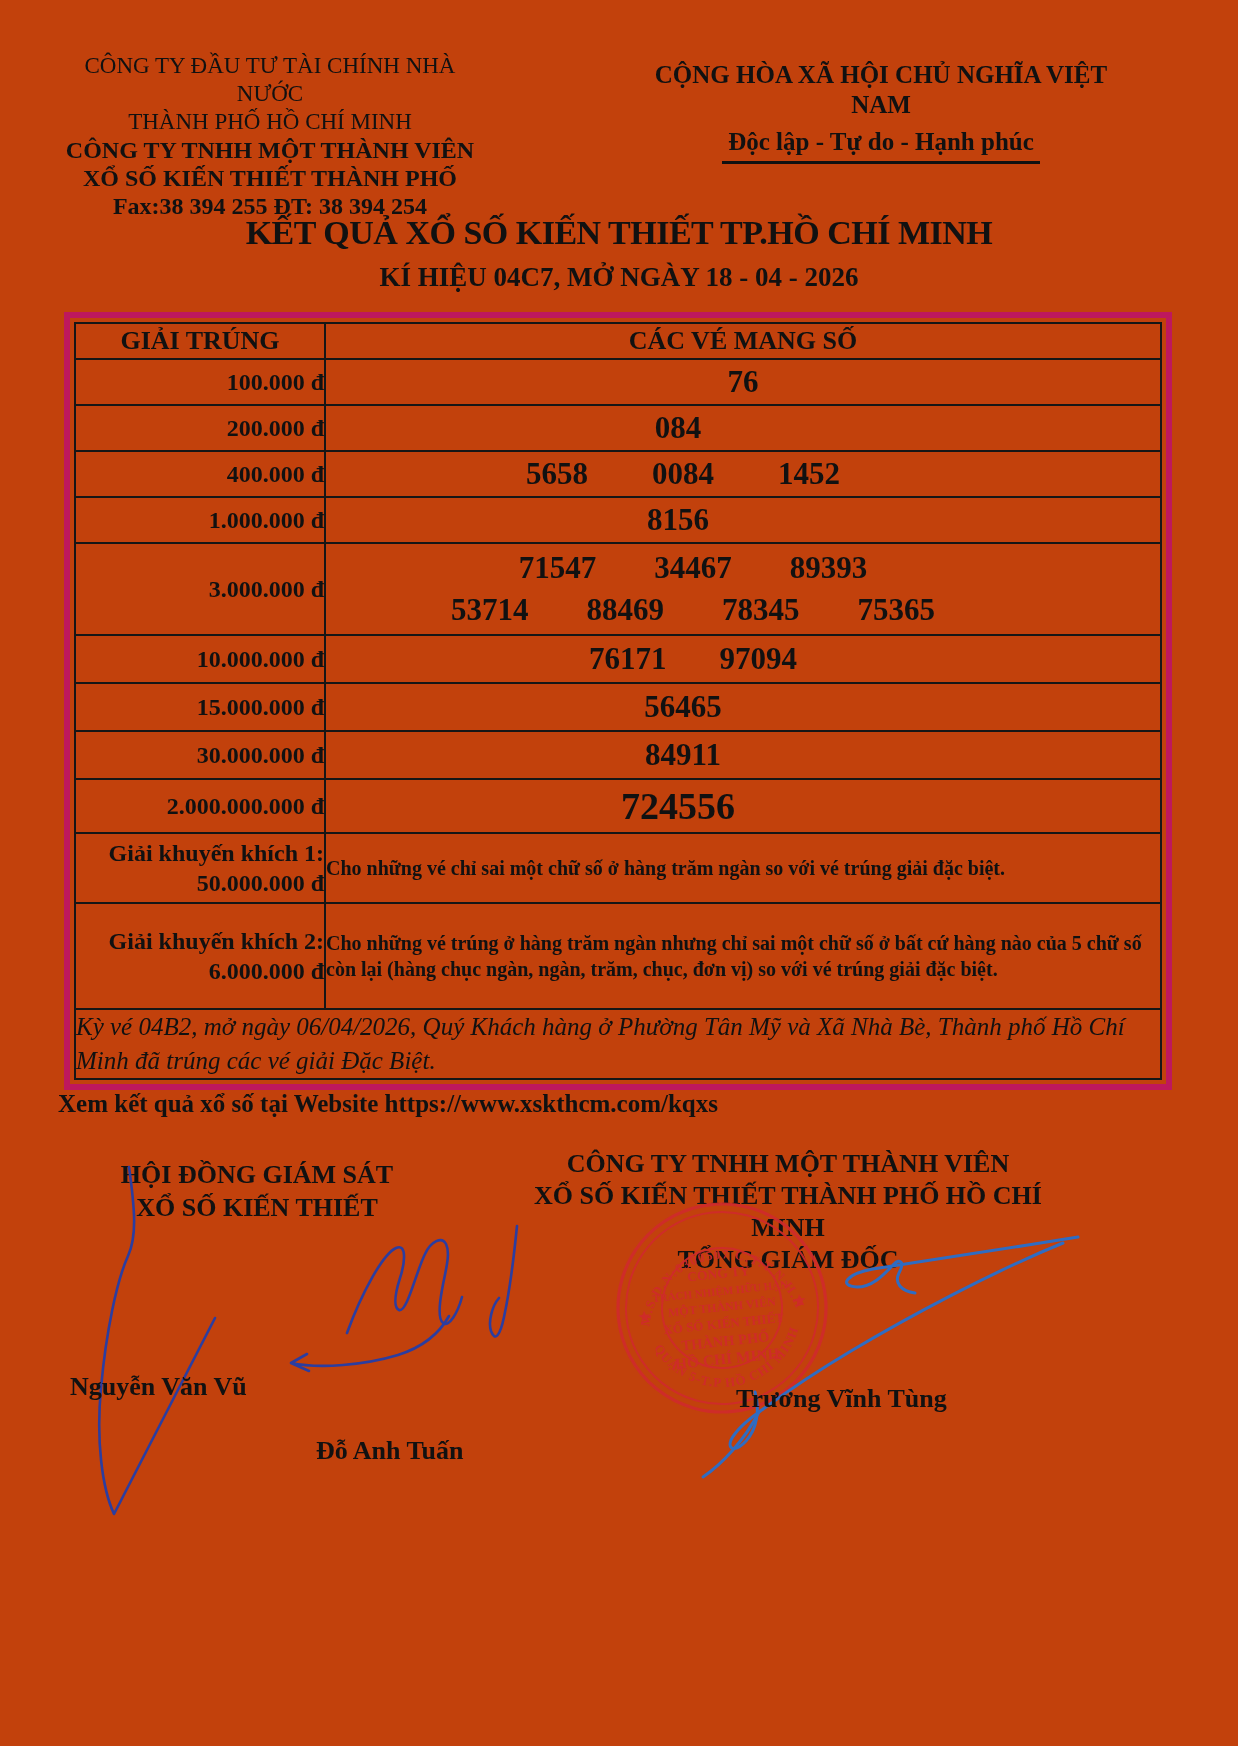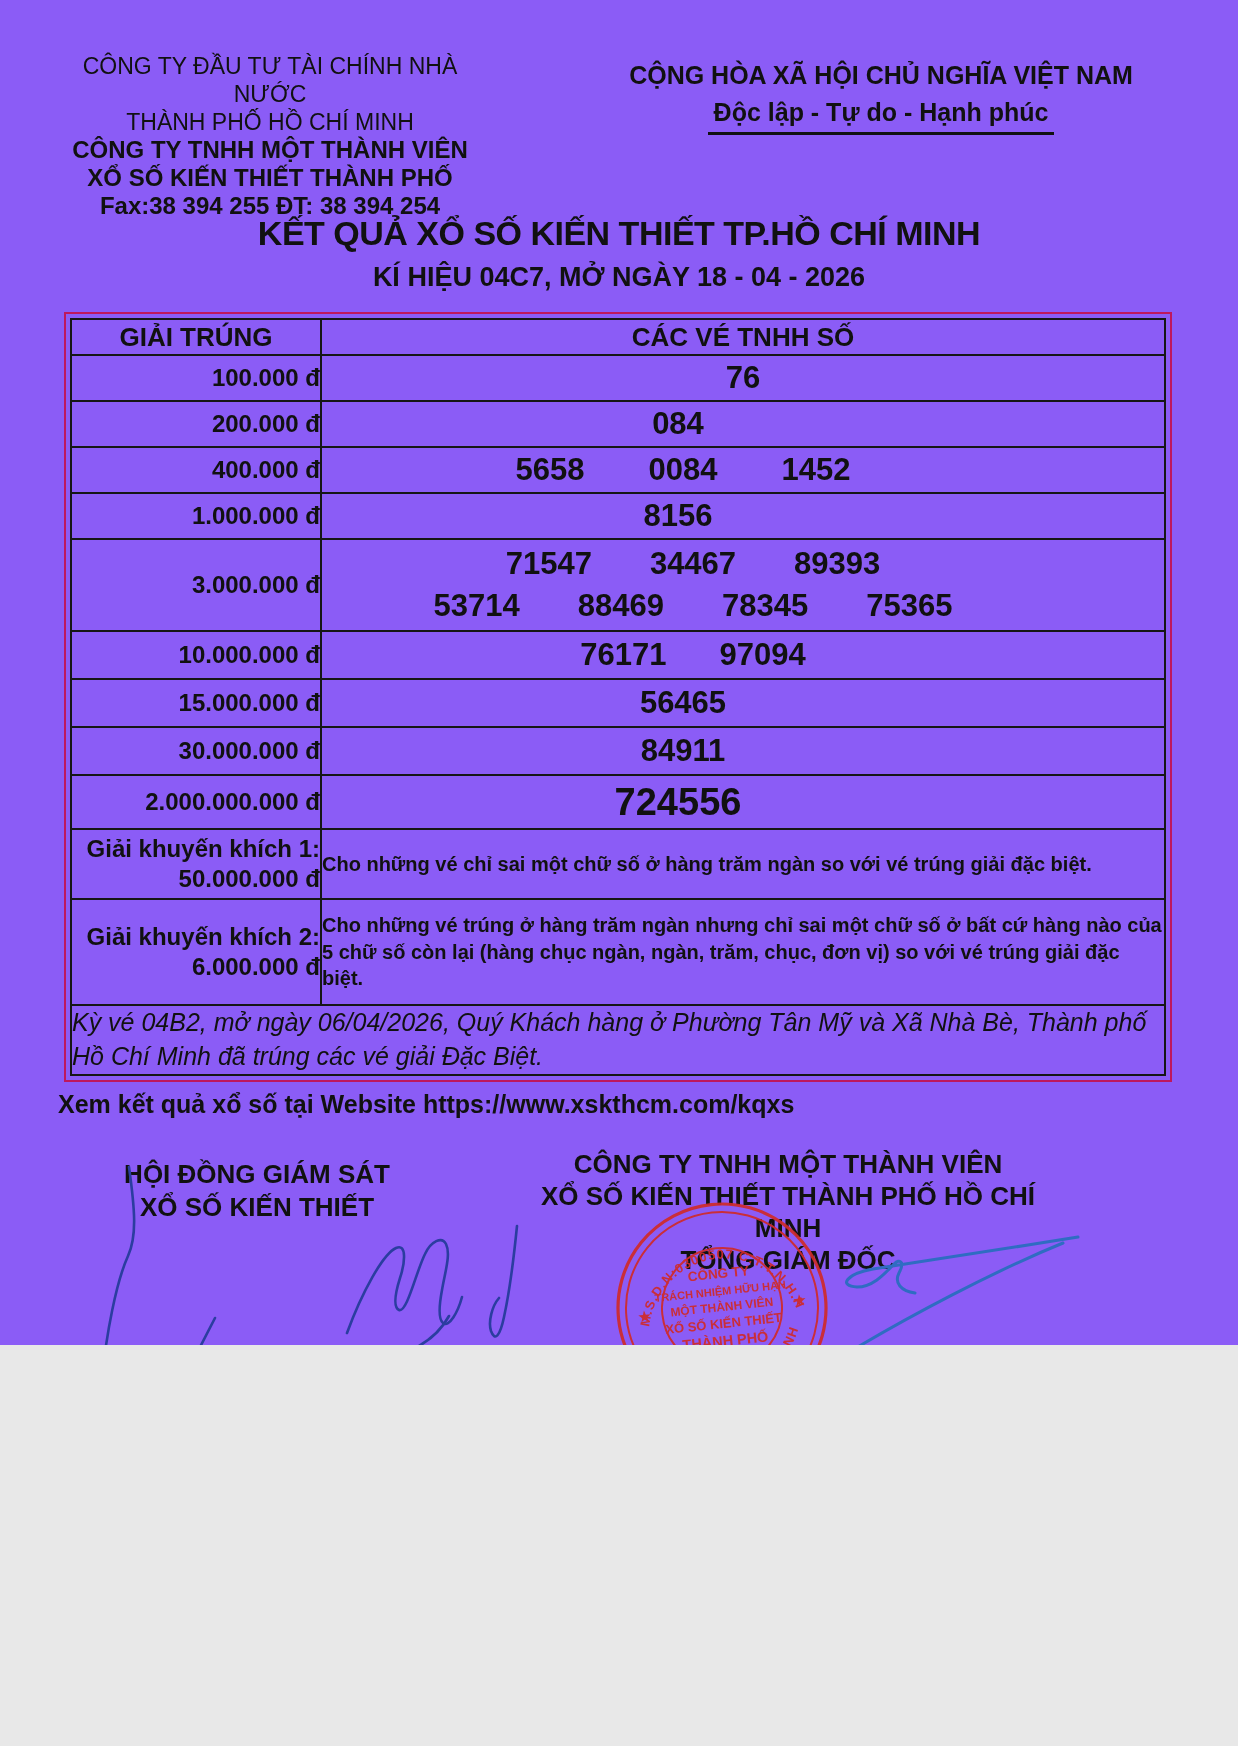"CÔNG TY ĐẦU TƯ TÀI" .page { background: #8b5cf6 -> #c2410c; font-family: Liberation Sans, sans-serif -> Liberation Serif, serif; height: 1345px -> 1746px }
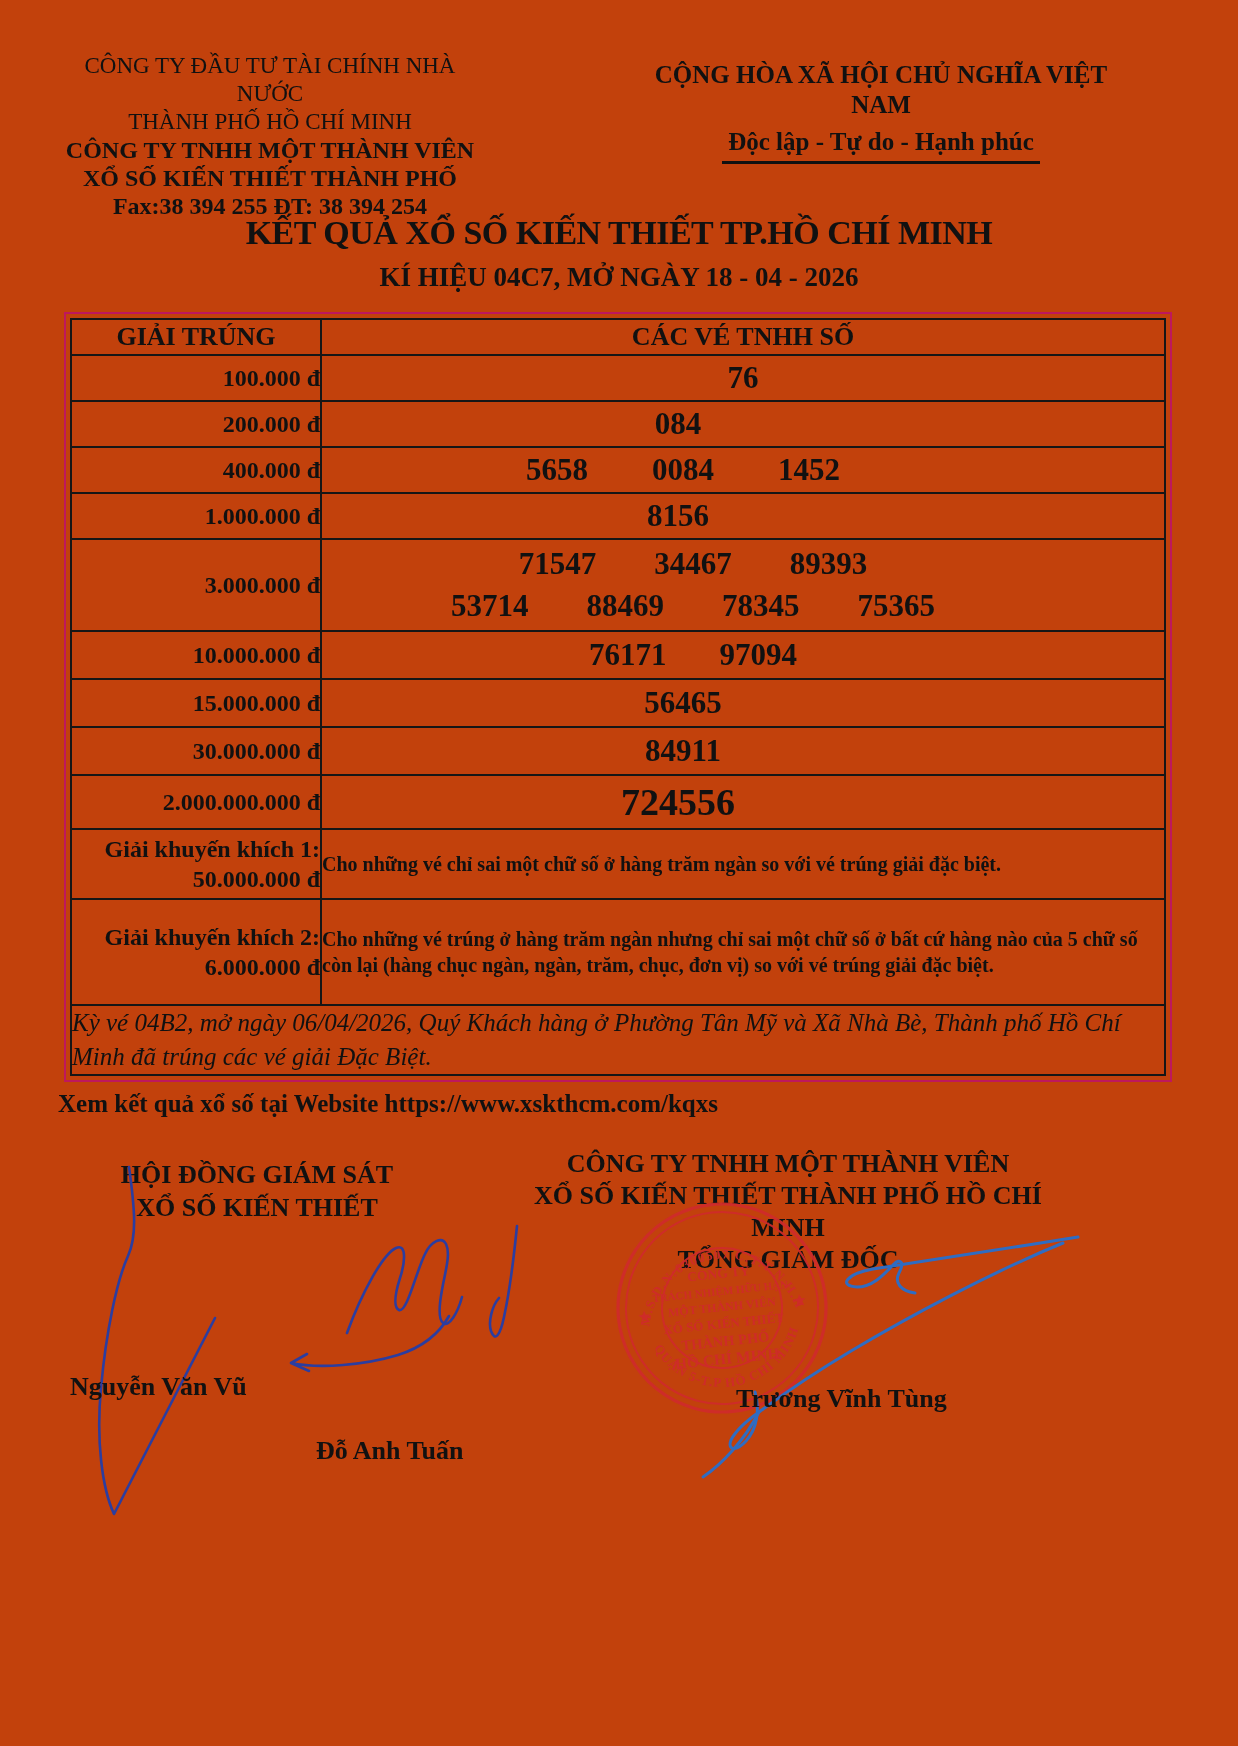"GIẢI TRÚNG" .tbl-wrap { border: 2px solid #be185d -> 6px solid #be185d }
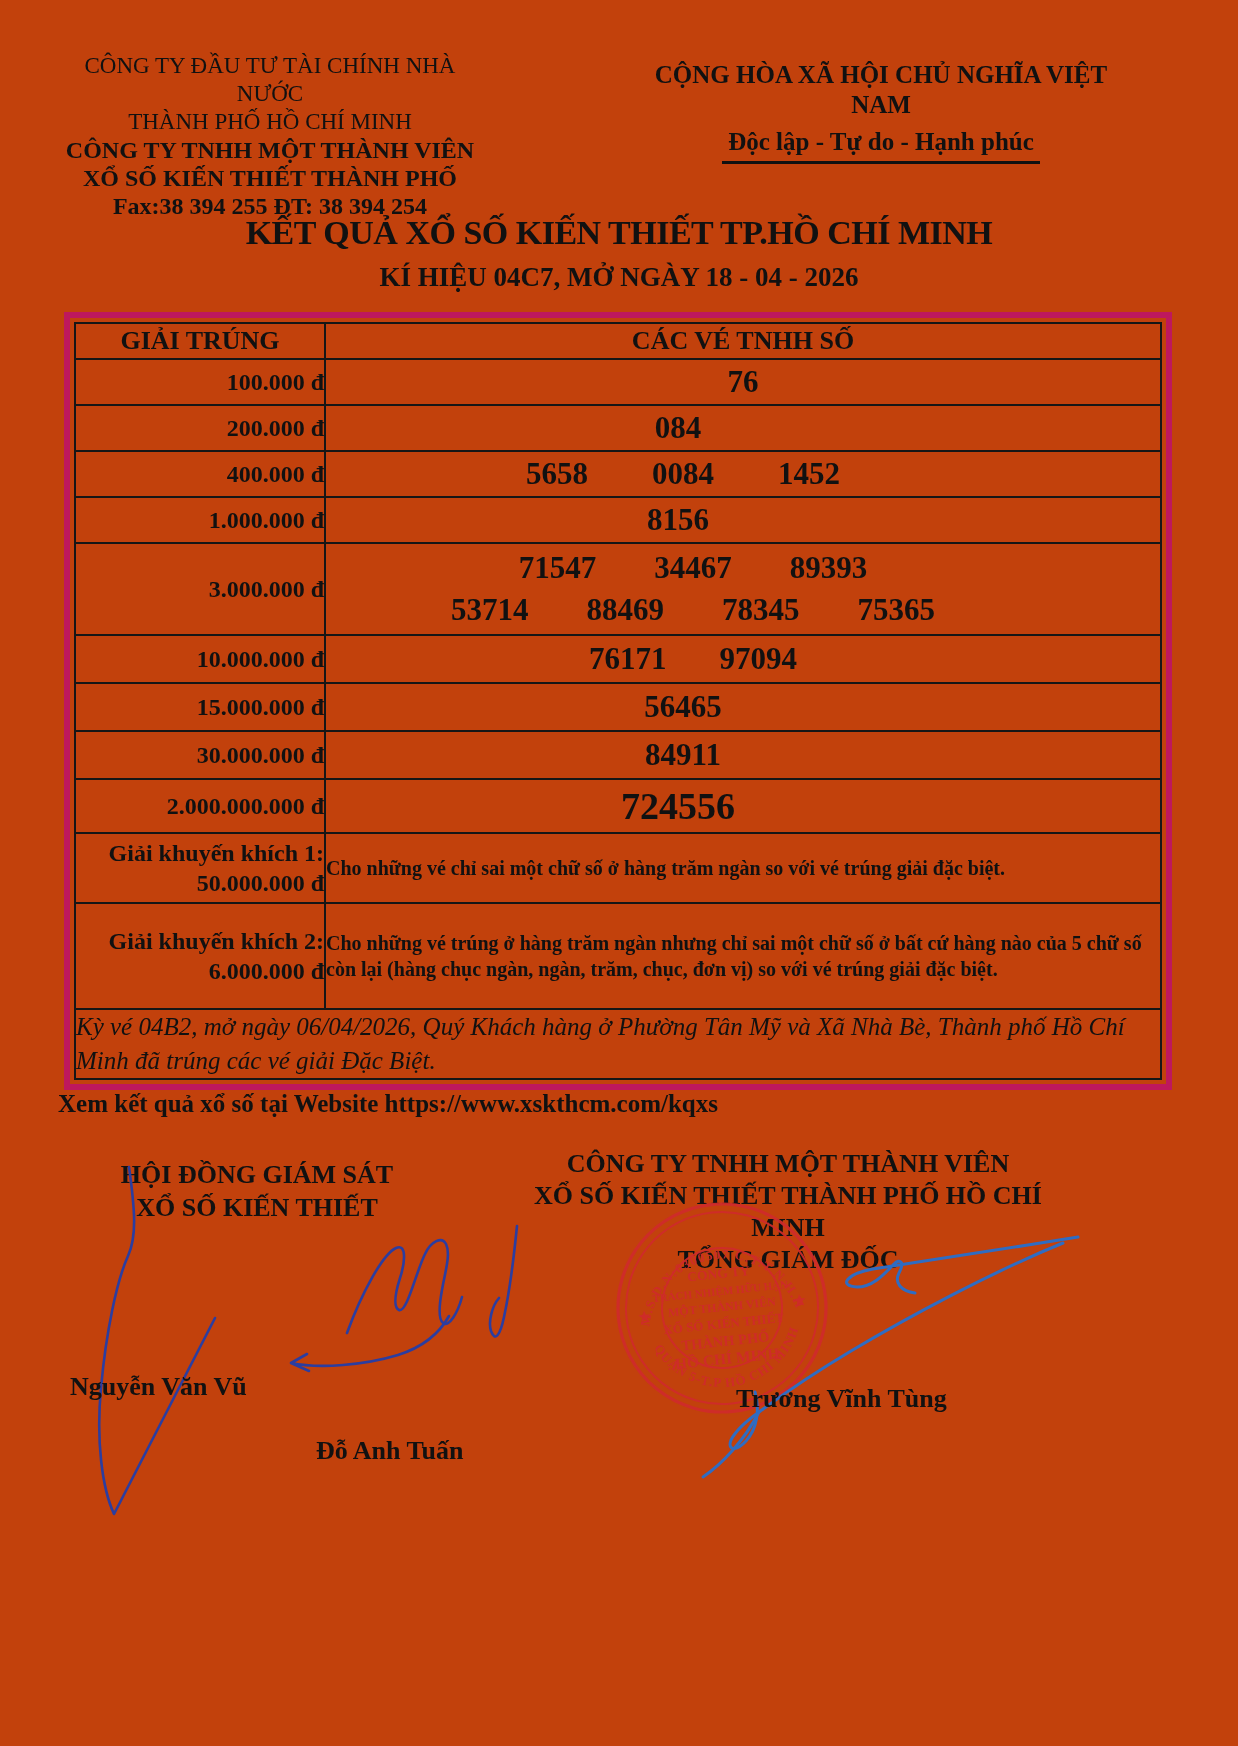"CÁC VÉ TNHH SỐ" td.ctr { text: TNHH -> MANG }
